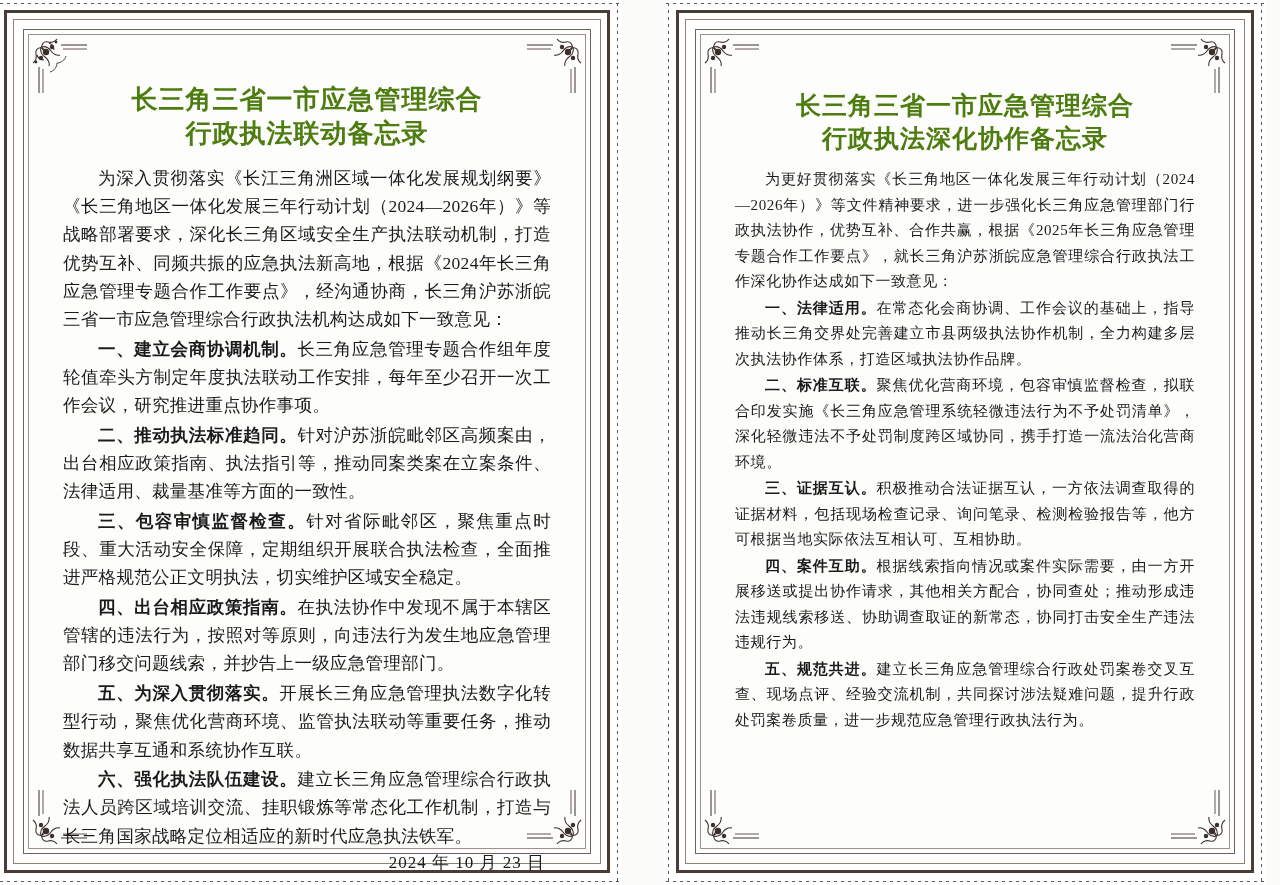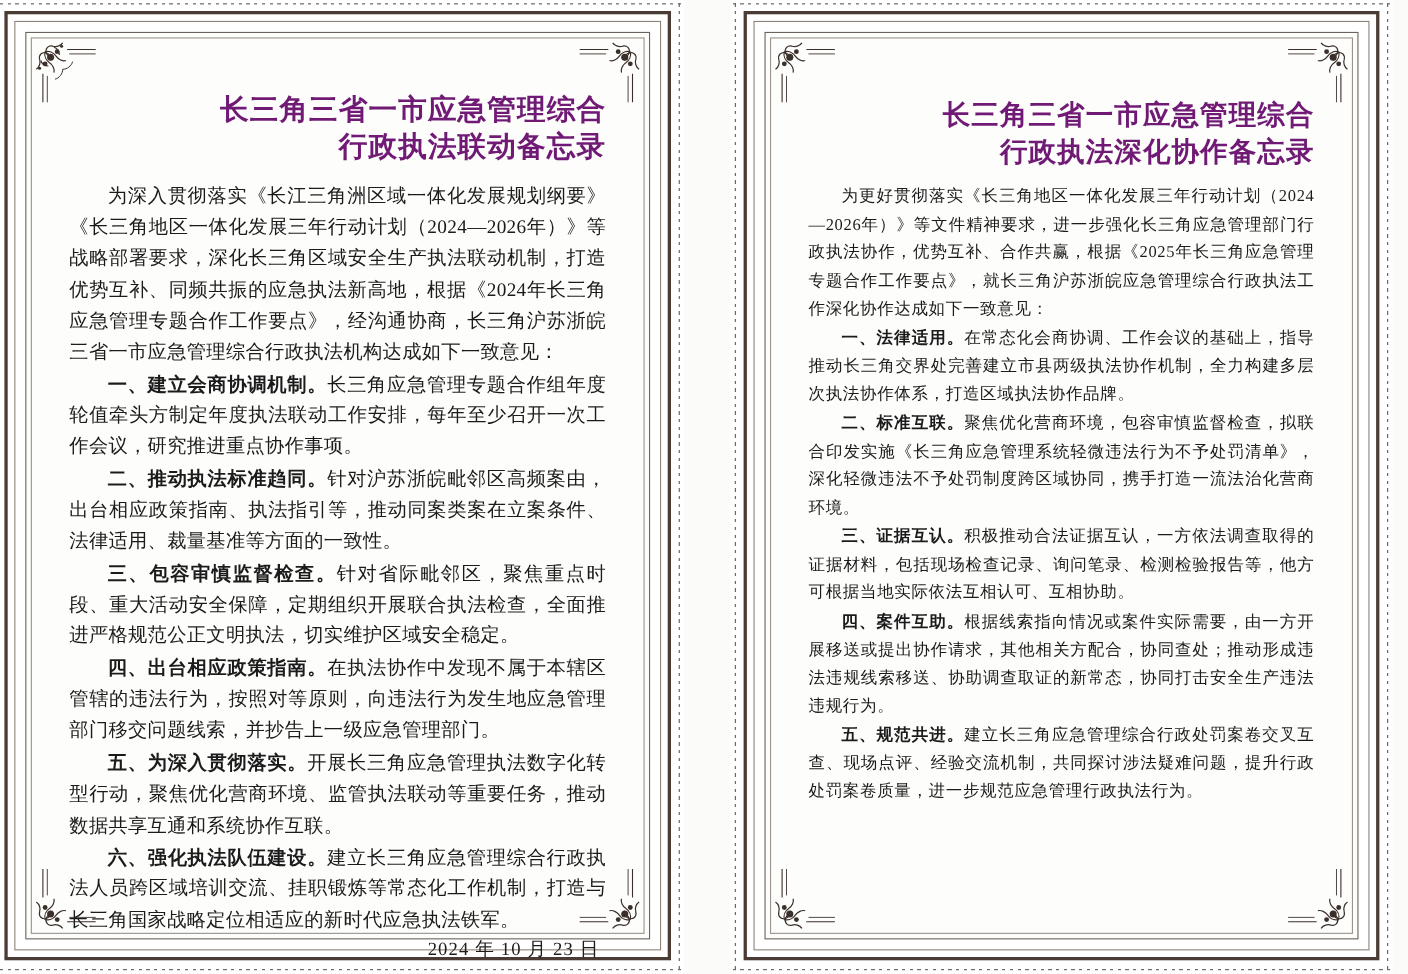"长三角三省一市应急管理综合" .doc-title { color: #701a75 -> #4d7c0f; text-align: right -> center }
